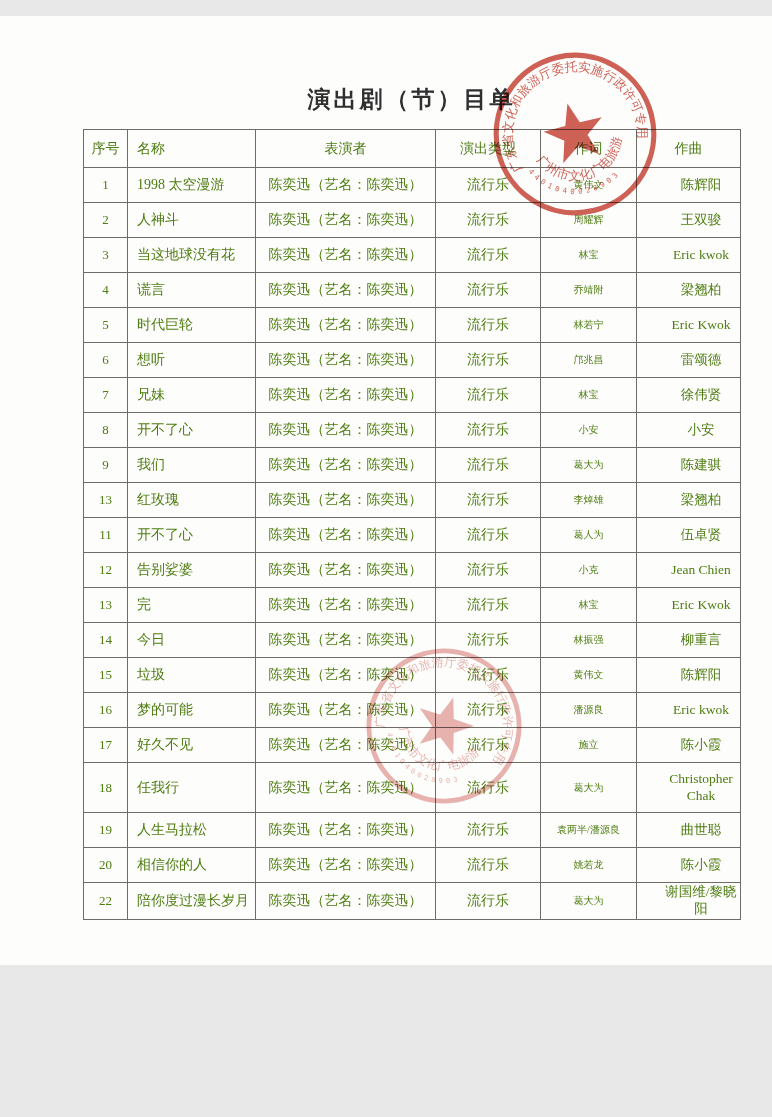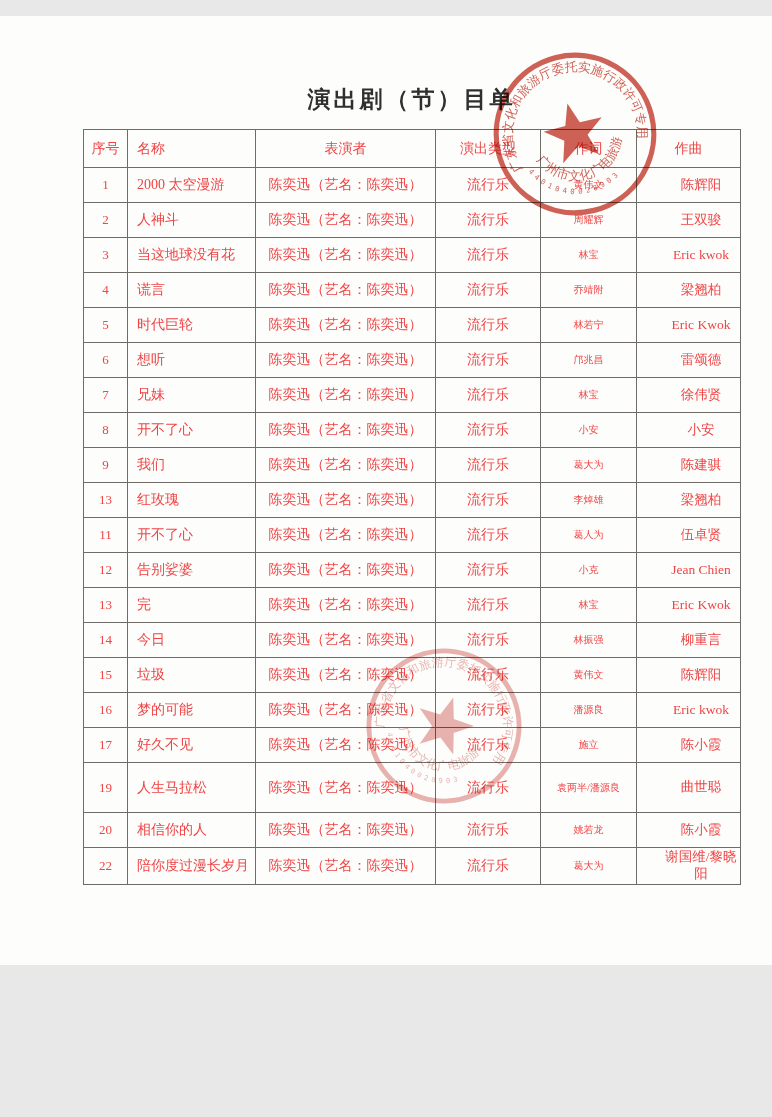"序号" table.program-table { color: #ef4444 -> #4d7c0f }
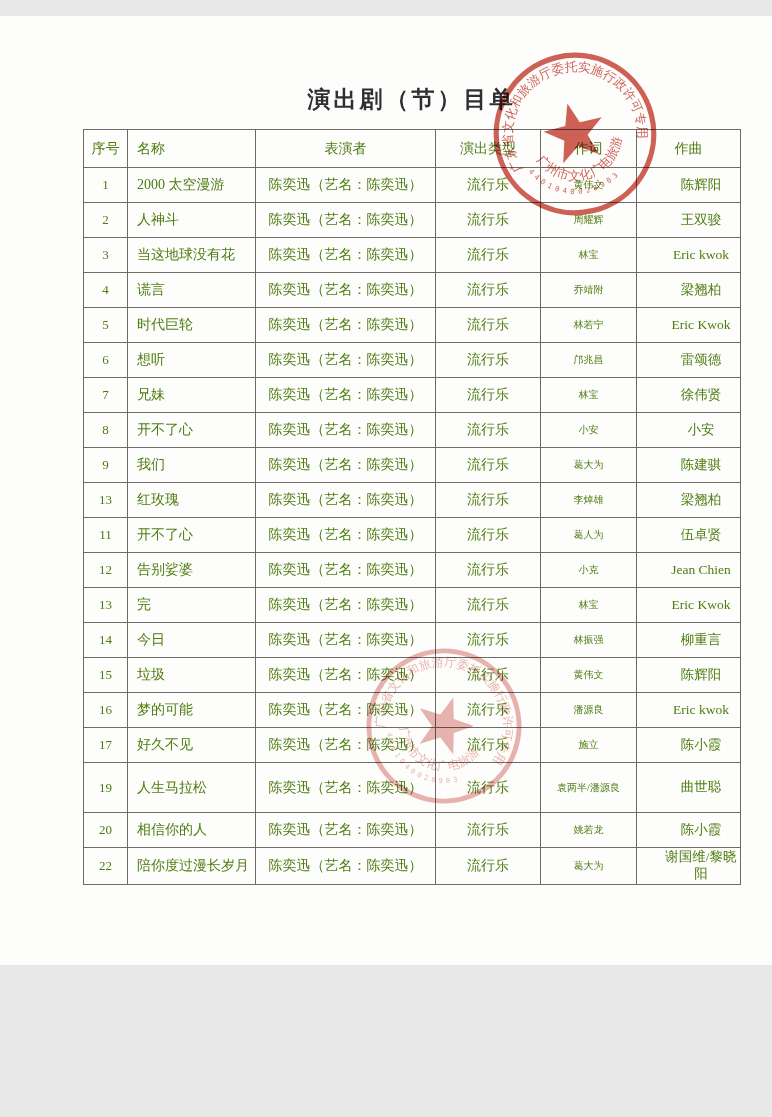"2000 太空漫游" td.col-name { text: 2000 -> 1998 }
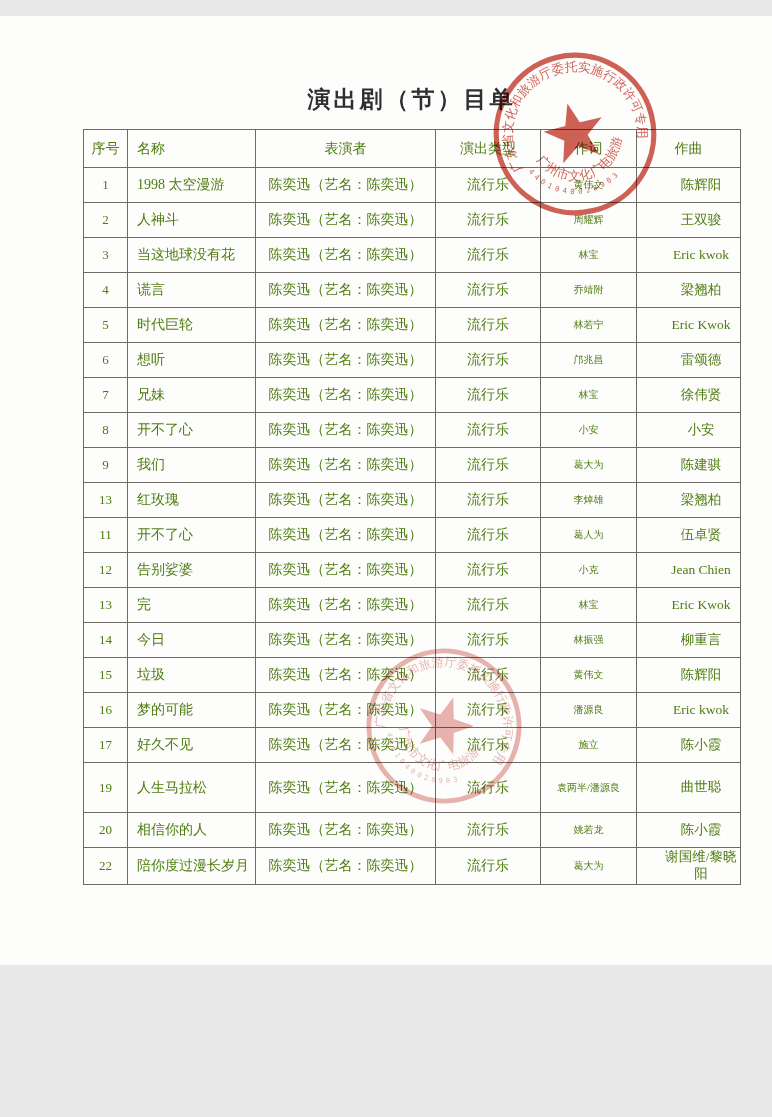"18" tr { html: none -> <tr> <td>18</td> <td>任我行</td> <td>陈奕迅（艺名：陈奕迅）</td> <td>流行乐</td> <td>葛大为</td> <td>Christopher Chak</td> </tr> }
